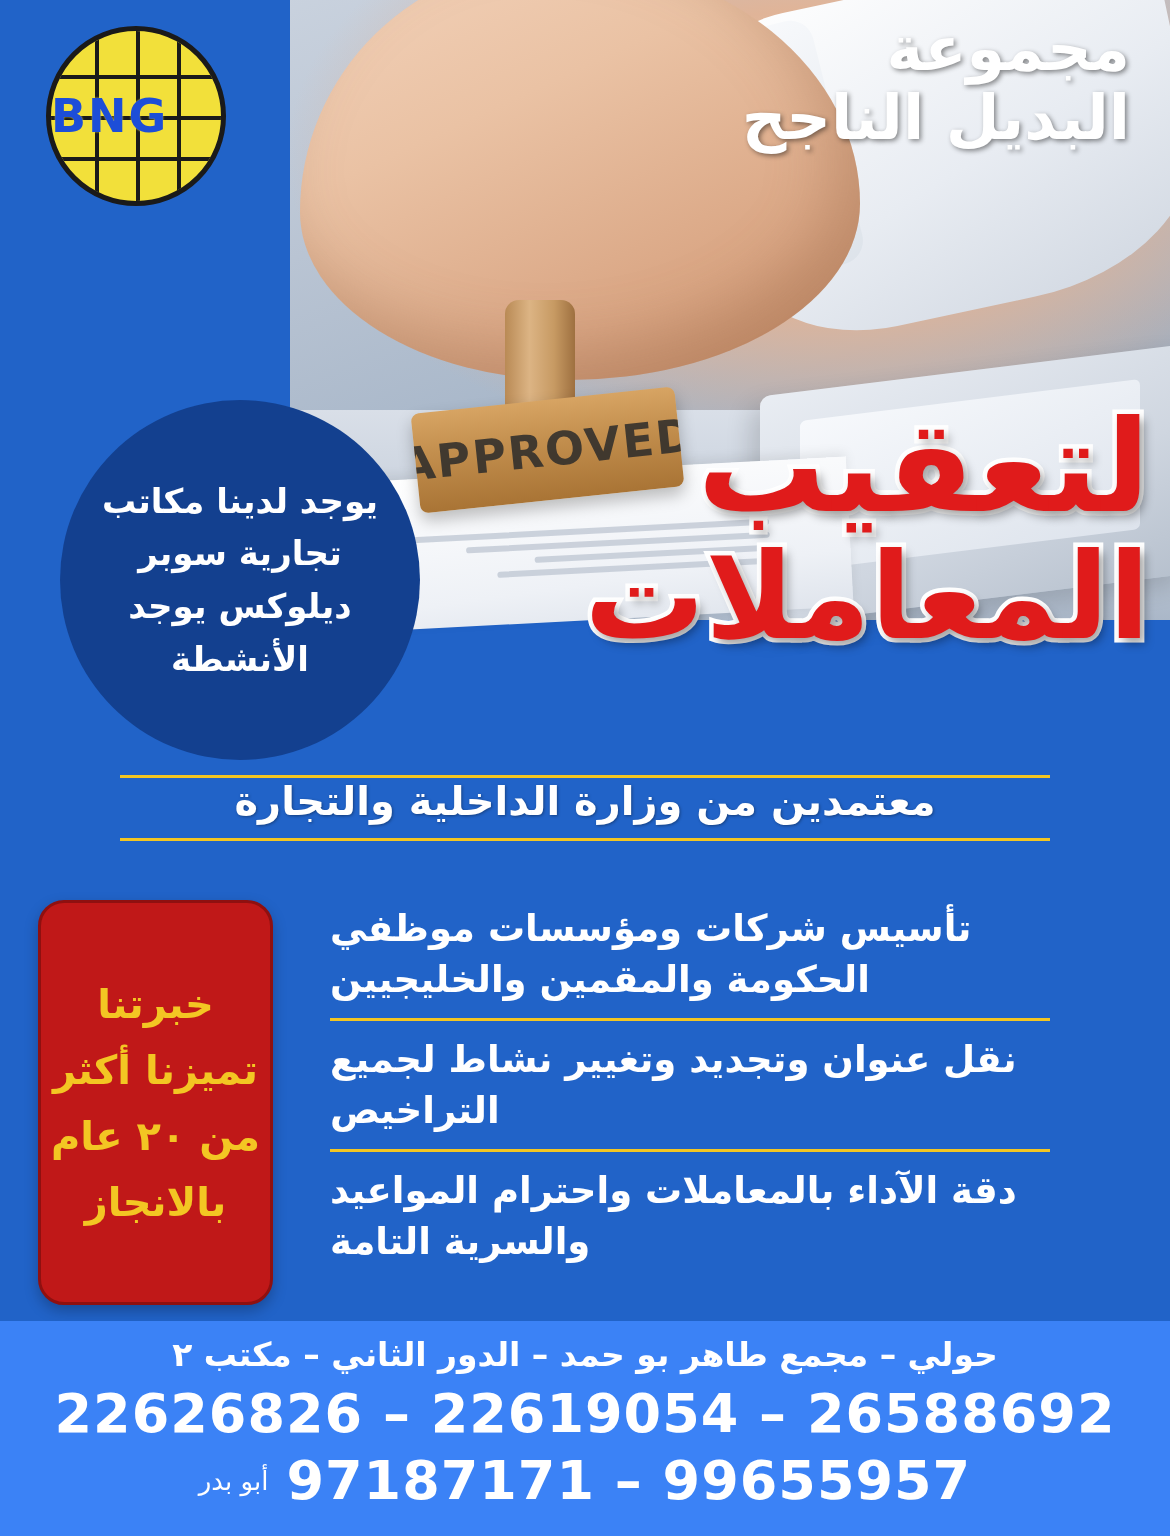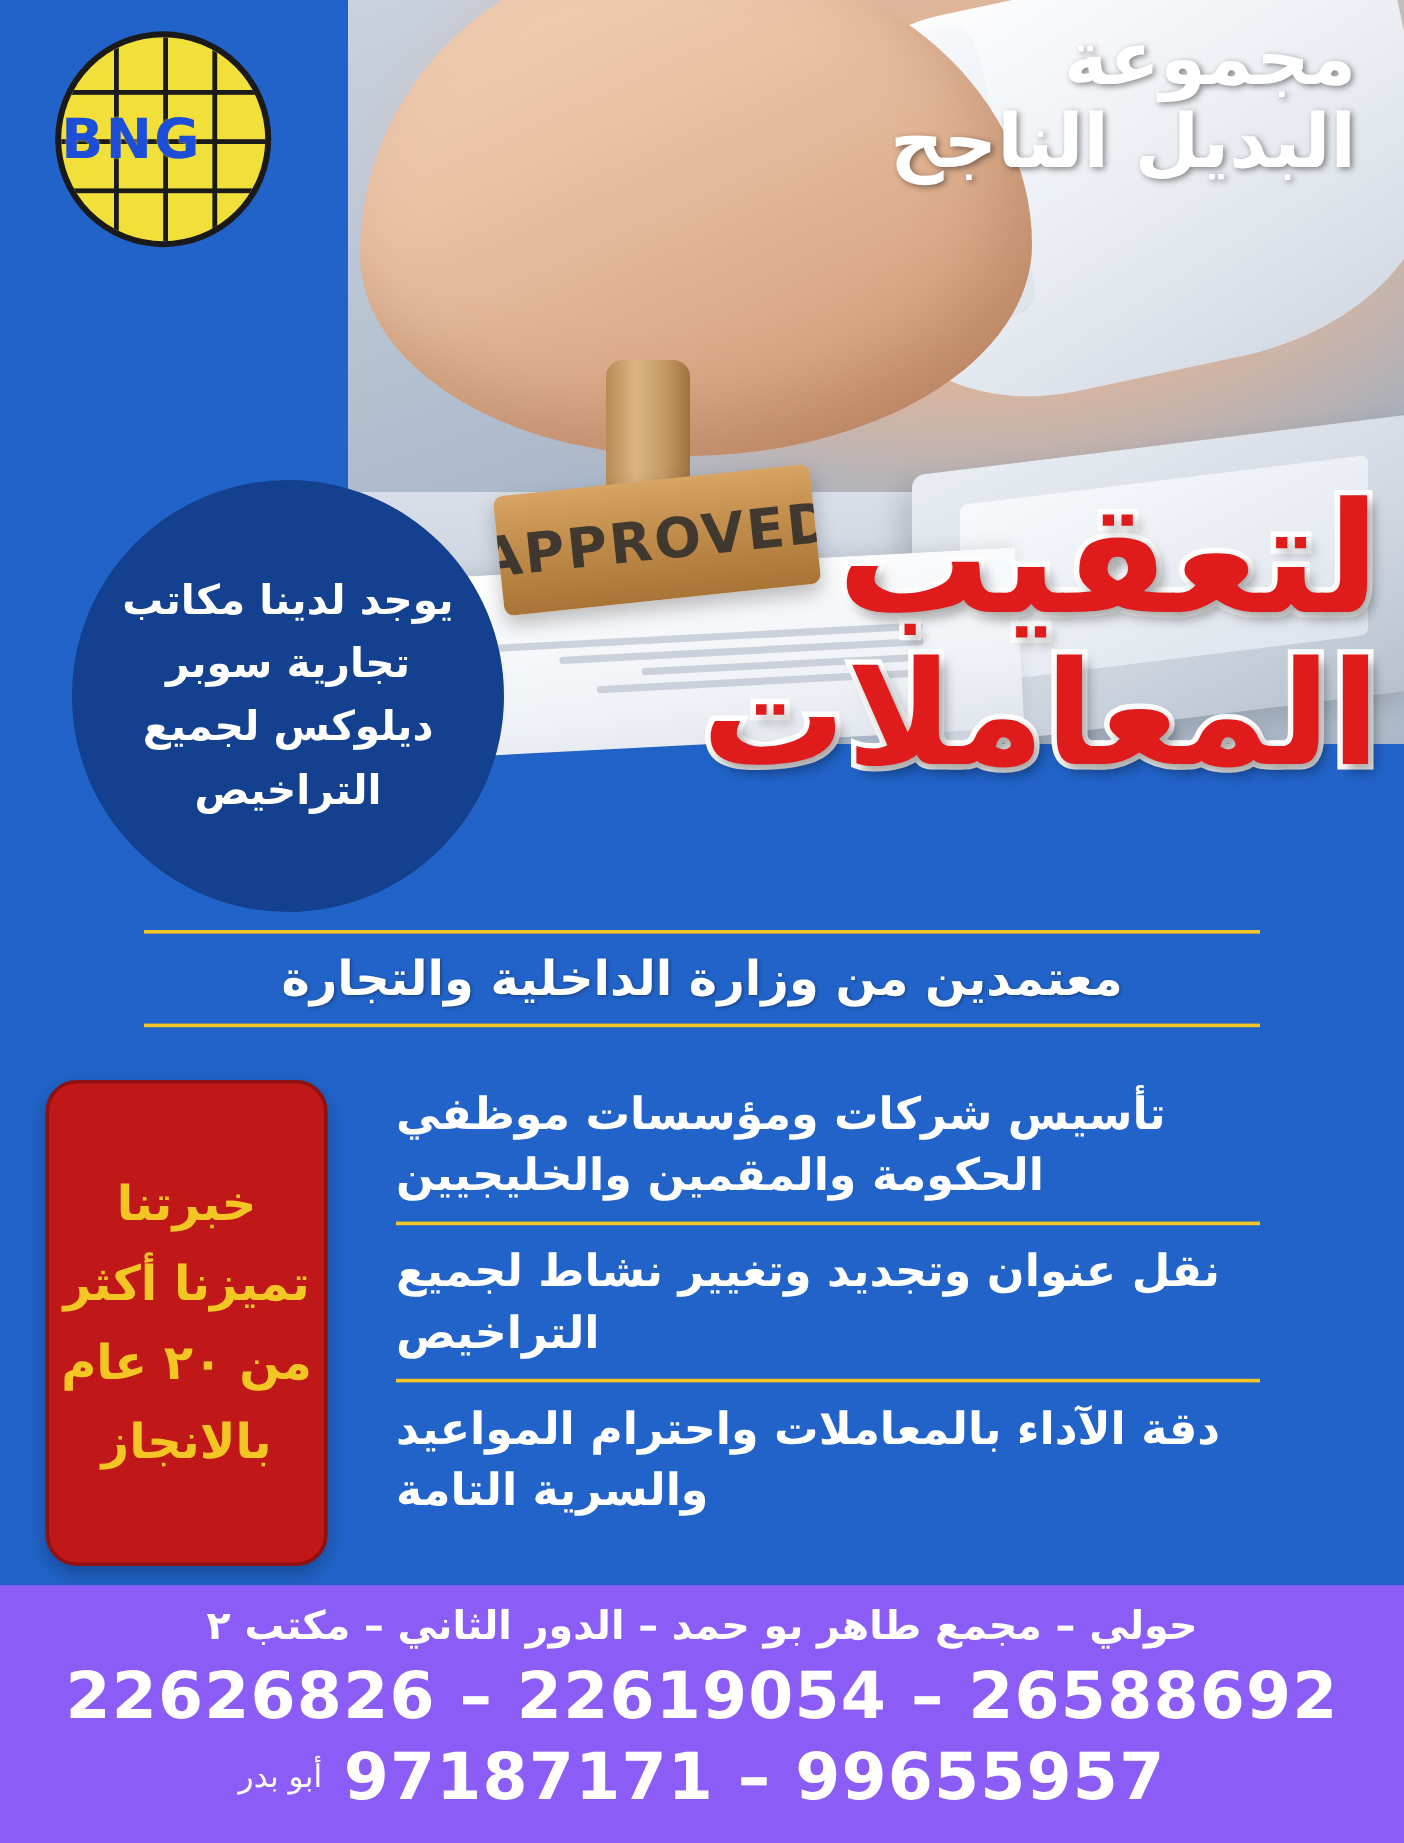"يوجد لدينا مكاتب تجارية سوبر" div.txt { text: لجميع التراخيص -> يوجد الأنشطة }
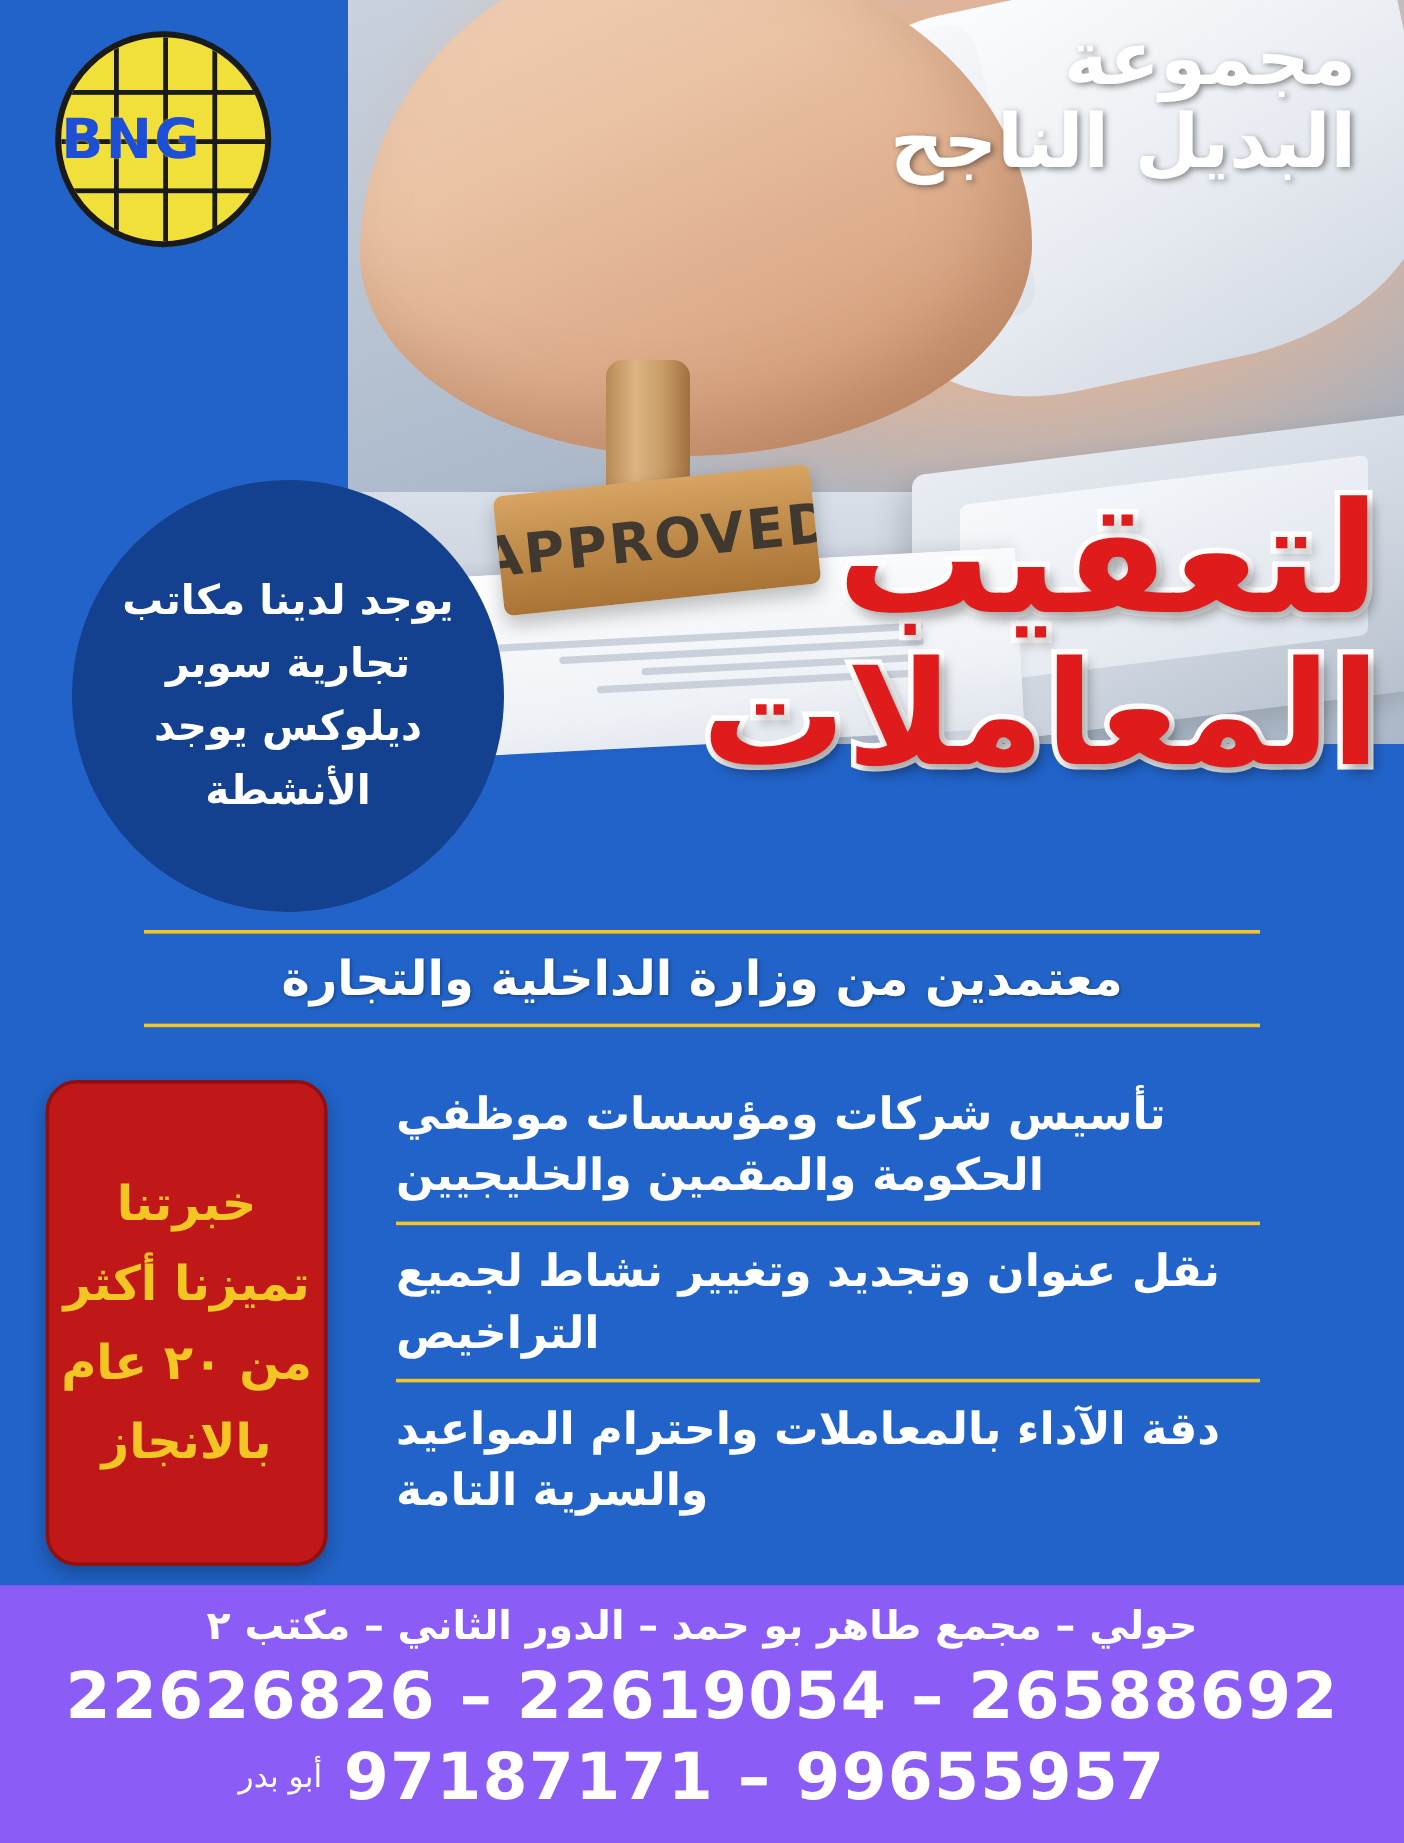"معتمدين من وزارة الداخلية والتجارة" .accred { padding: 15px 0 14px 0 -> 0 0 14px 0 }
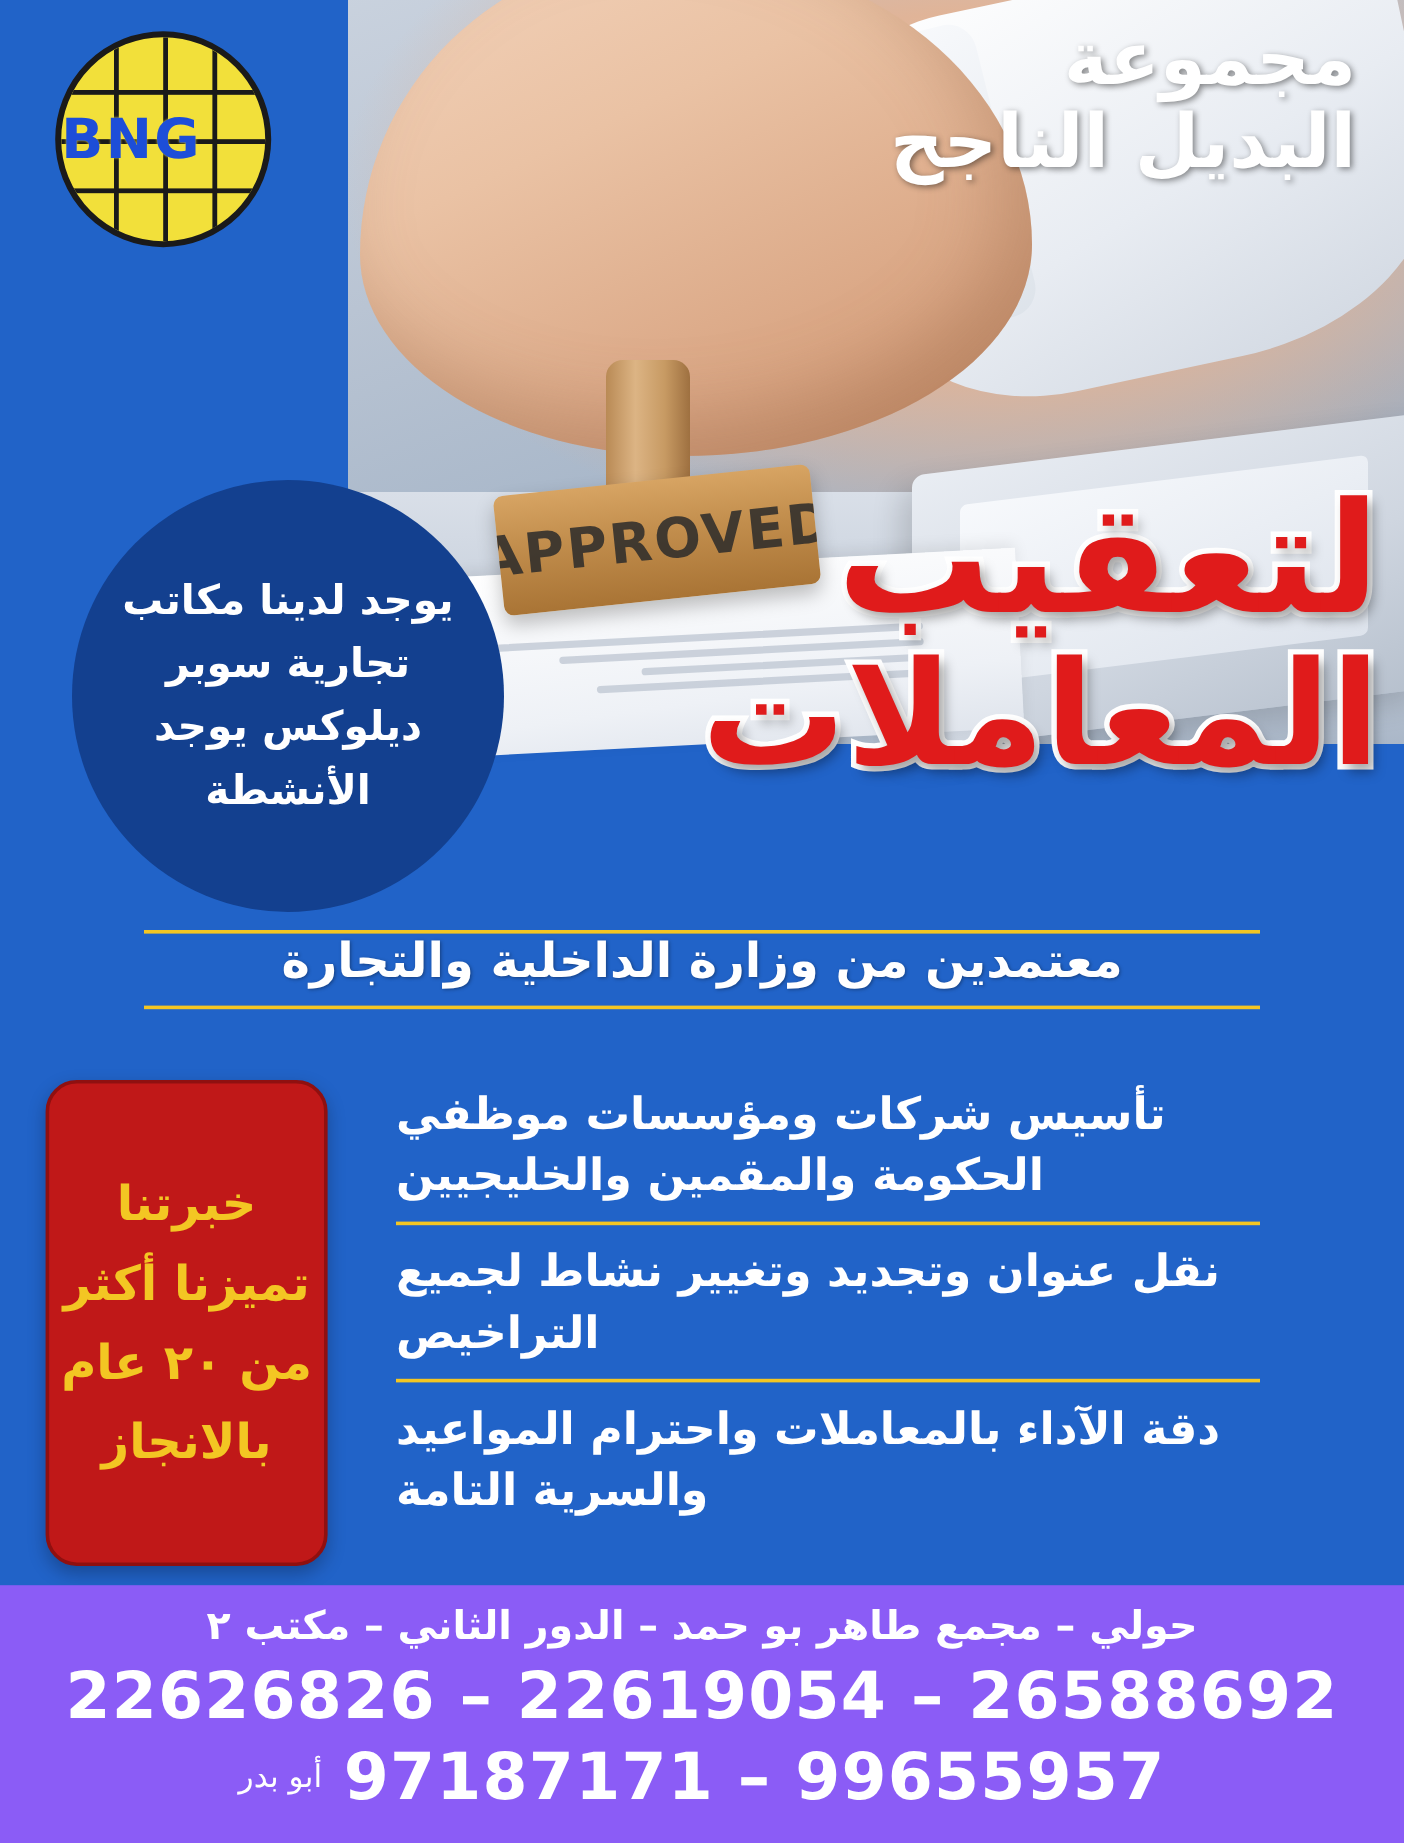"حولي – مجمع طاهر بو" .footer { background: #8b5cf6 -> #3b82f6 }
